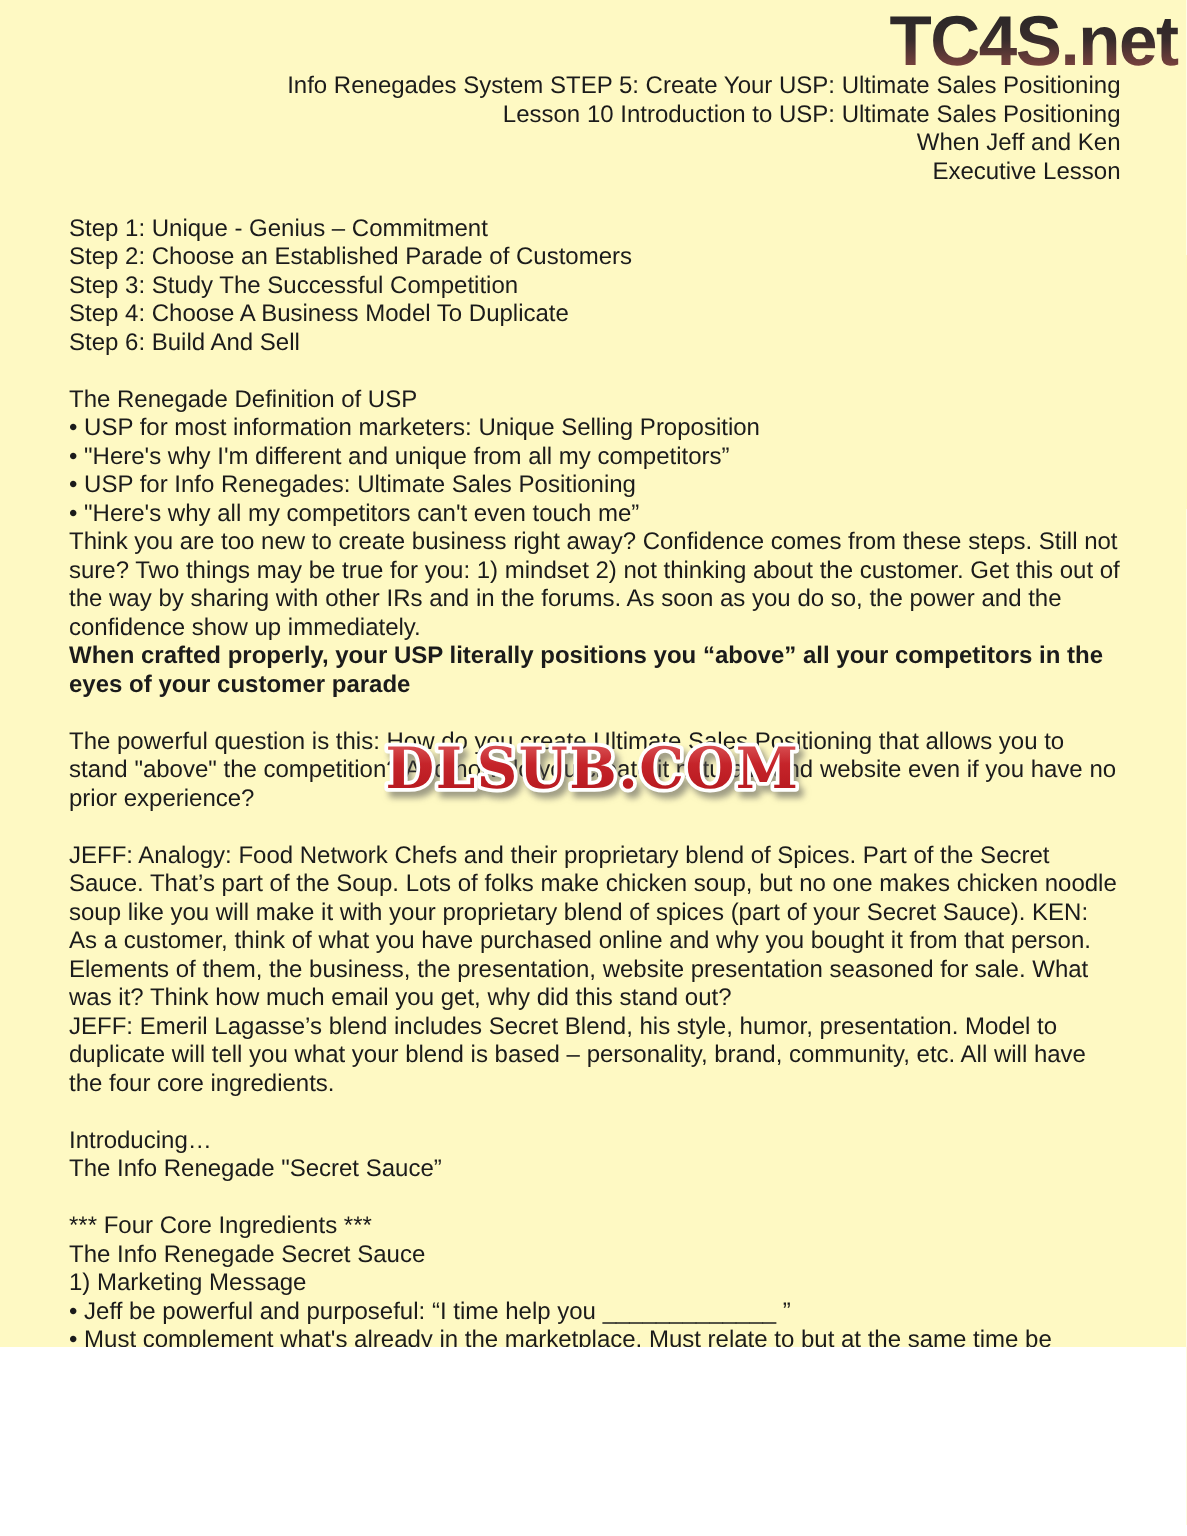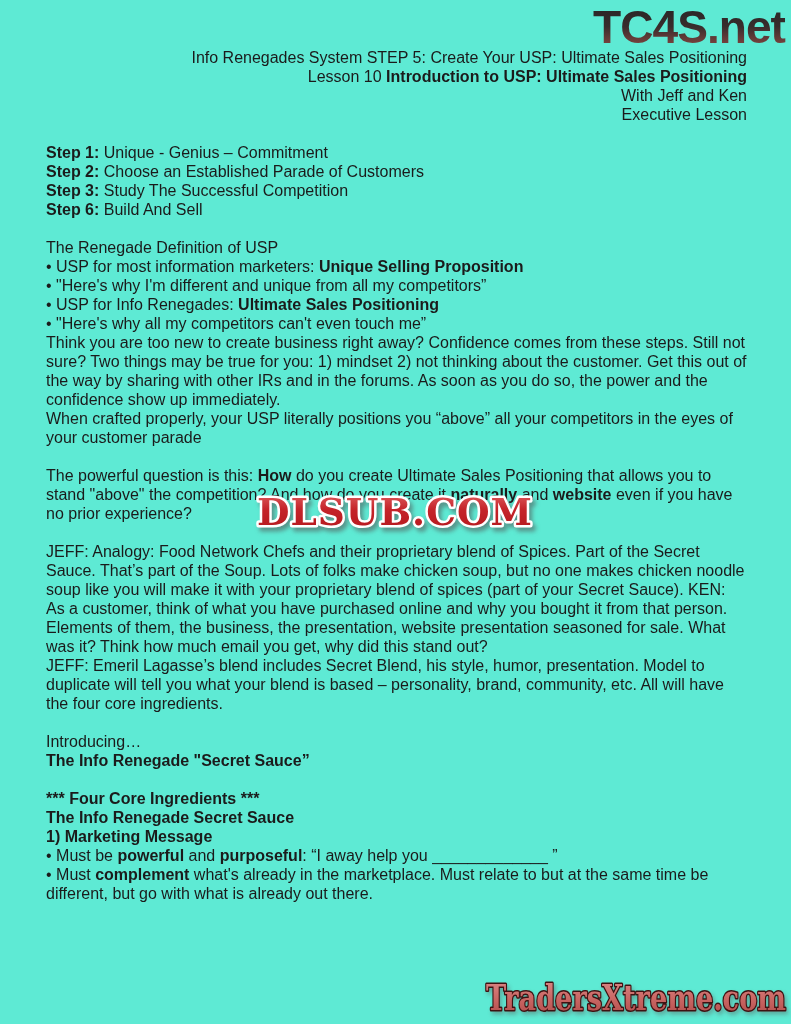"TC4S.net" .page { background: #5eead4 -> #fef9c3; height: 1024px -> 898px }
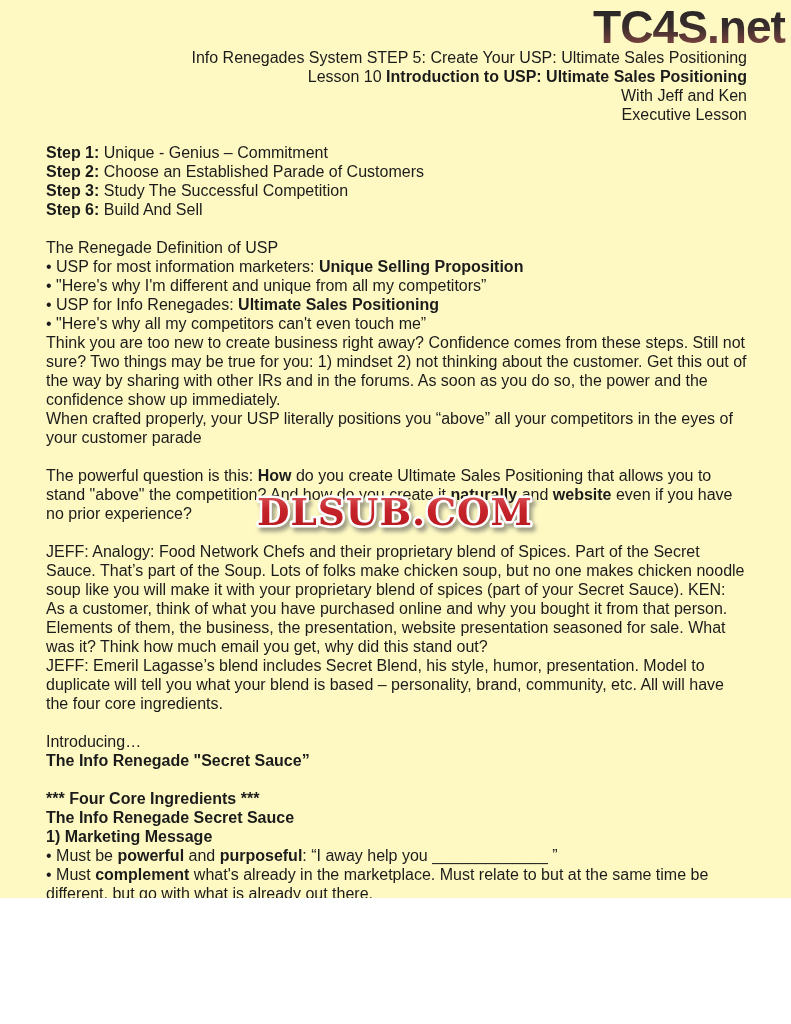"Introduction to USP: Ultimate Sales" .b { font-weight: 700 -> 400 }
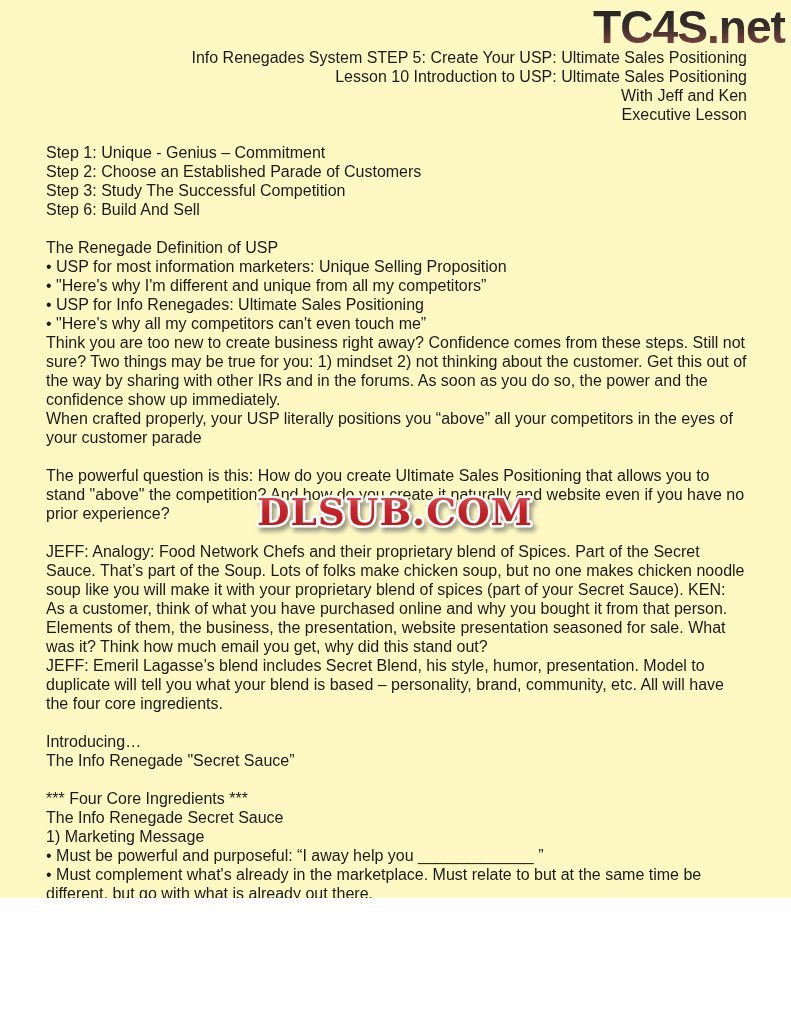"With Jeff and Ken" div.line { text: With -> When }
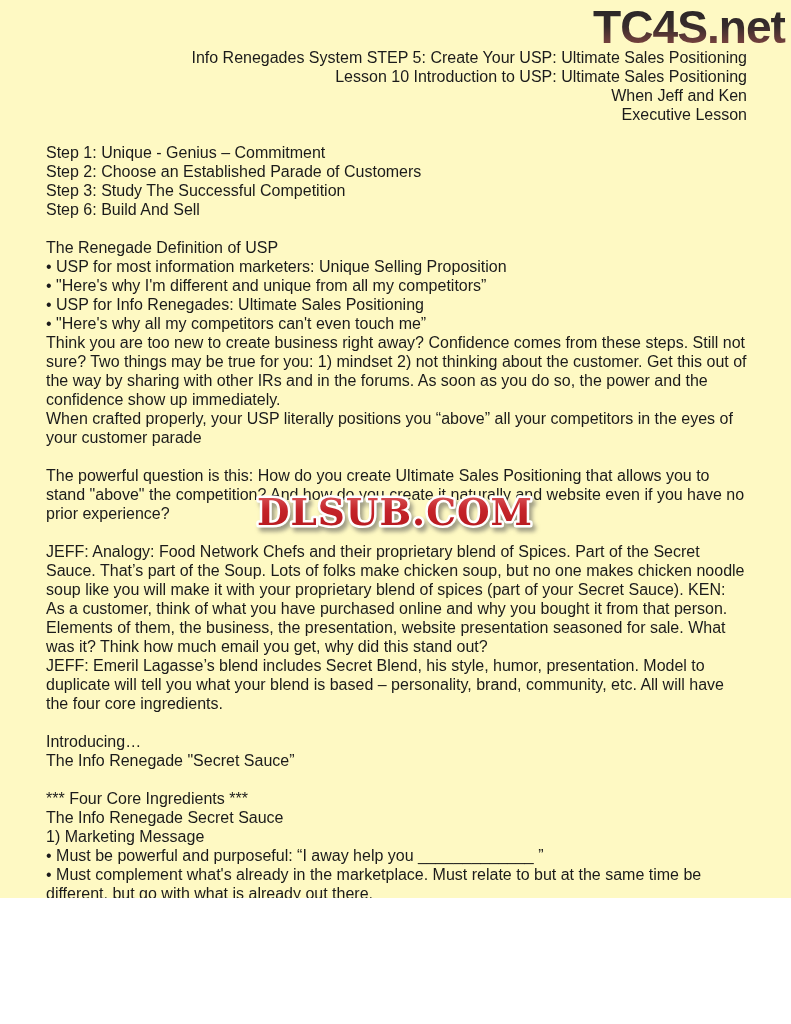"Step 4: Choose A Business" div.line { html: none -> <div><span>Step 4:</span><span> Choose A Business Model To Duplicate</span></div> }
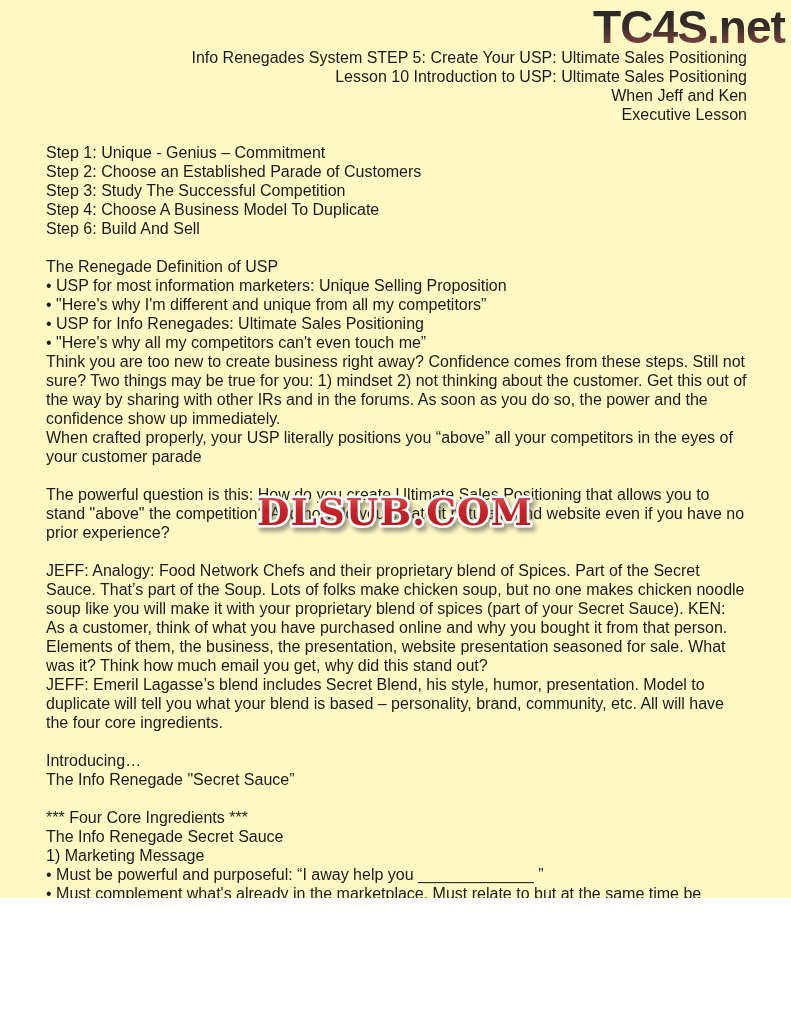"When crafted properly, your USP" .boldpara { font-weight: 400 -> 700 }
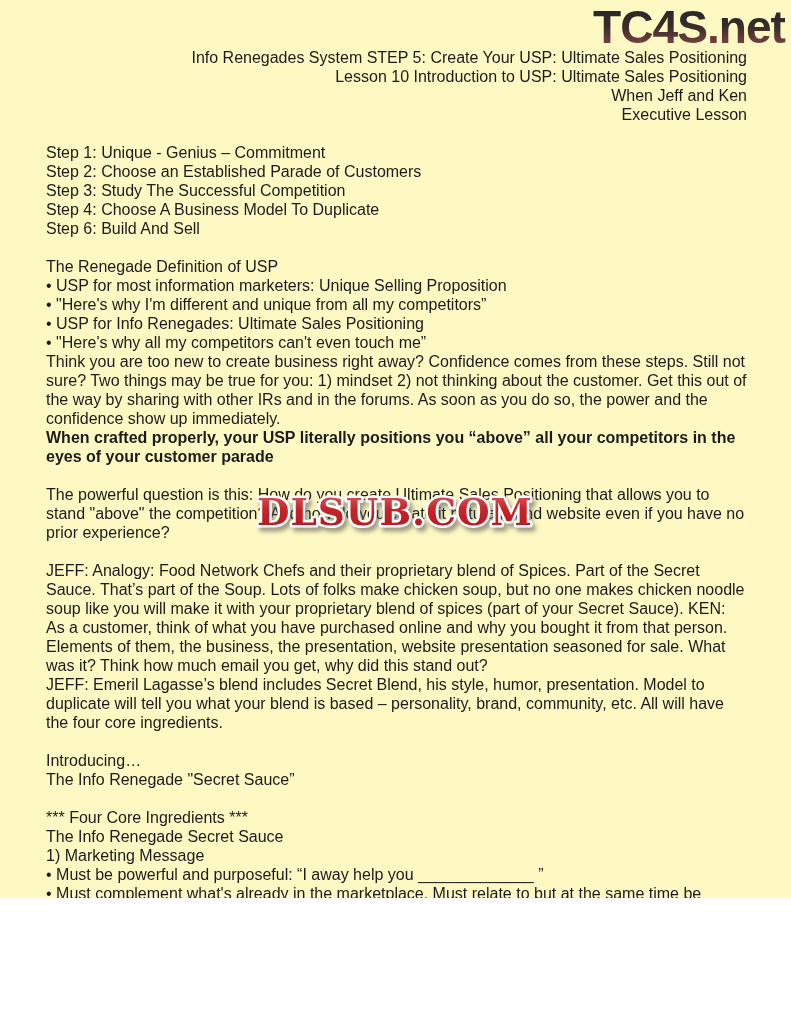"• Must be" span { text: Must -> Jeff }
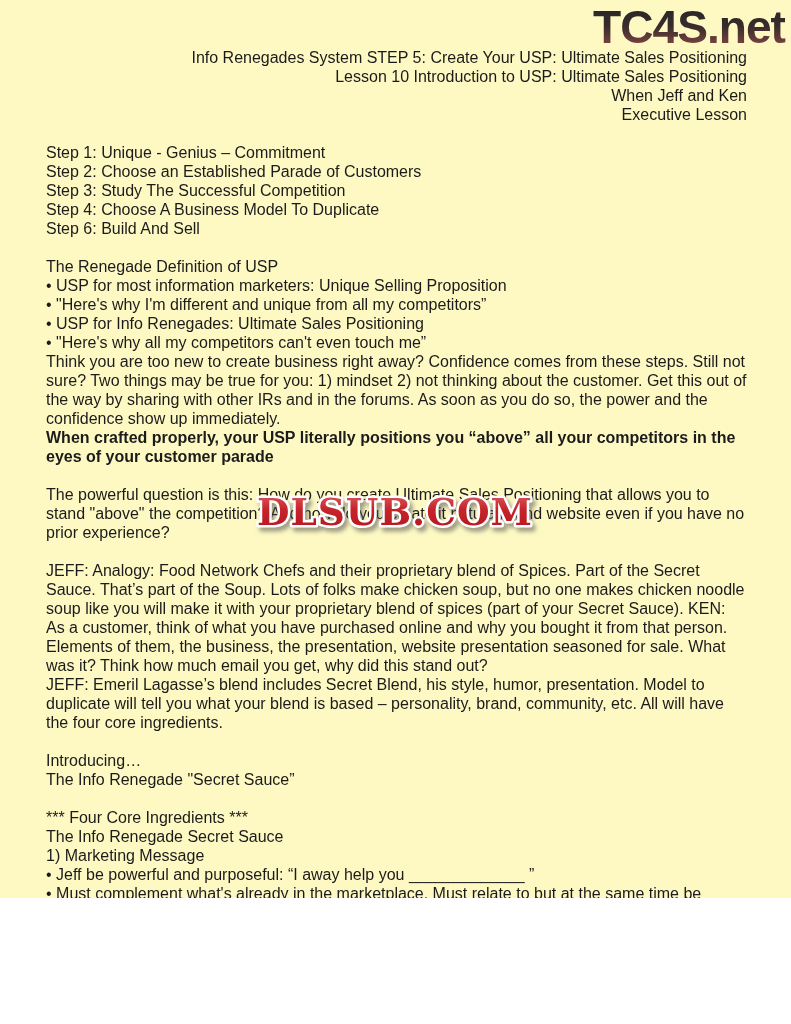": “I away help you" span { text: away -> time }
